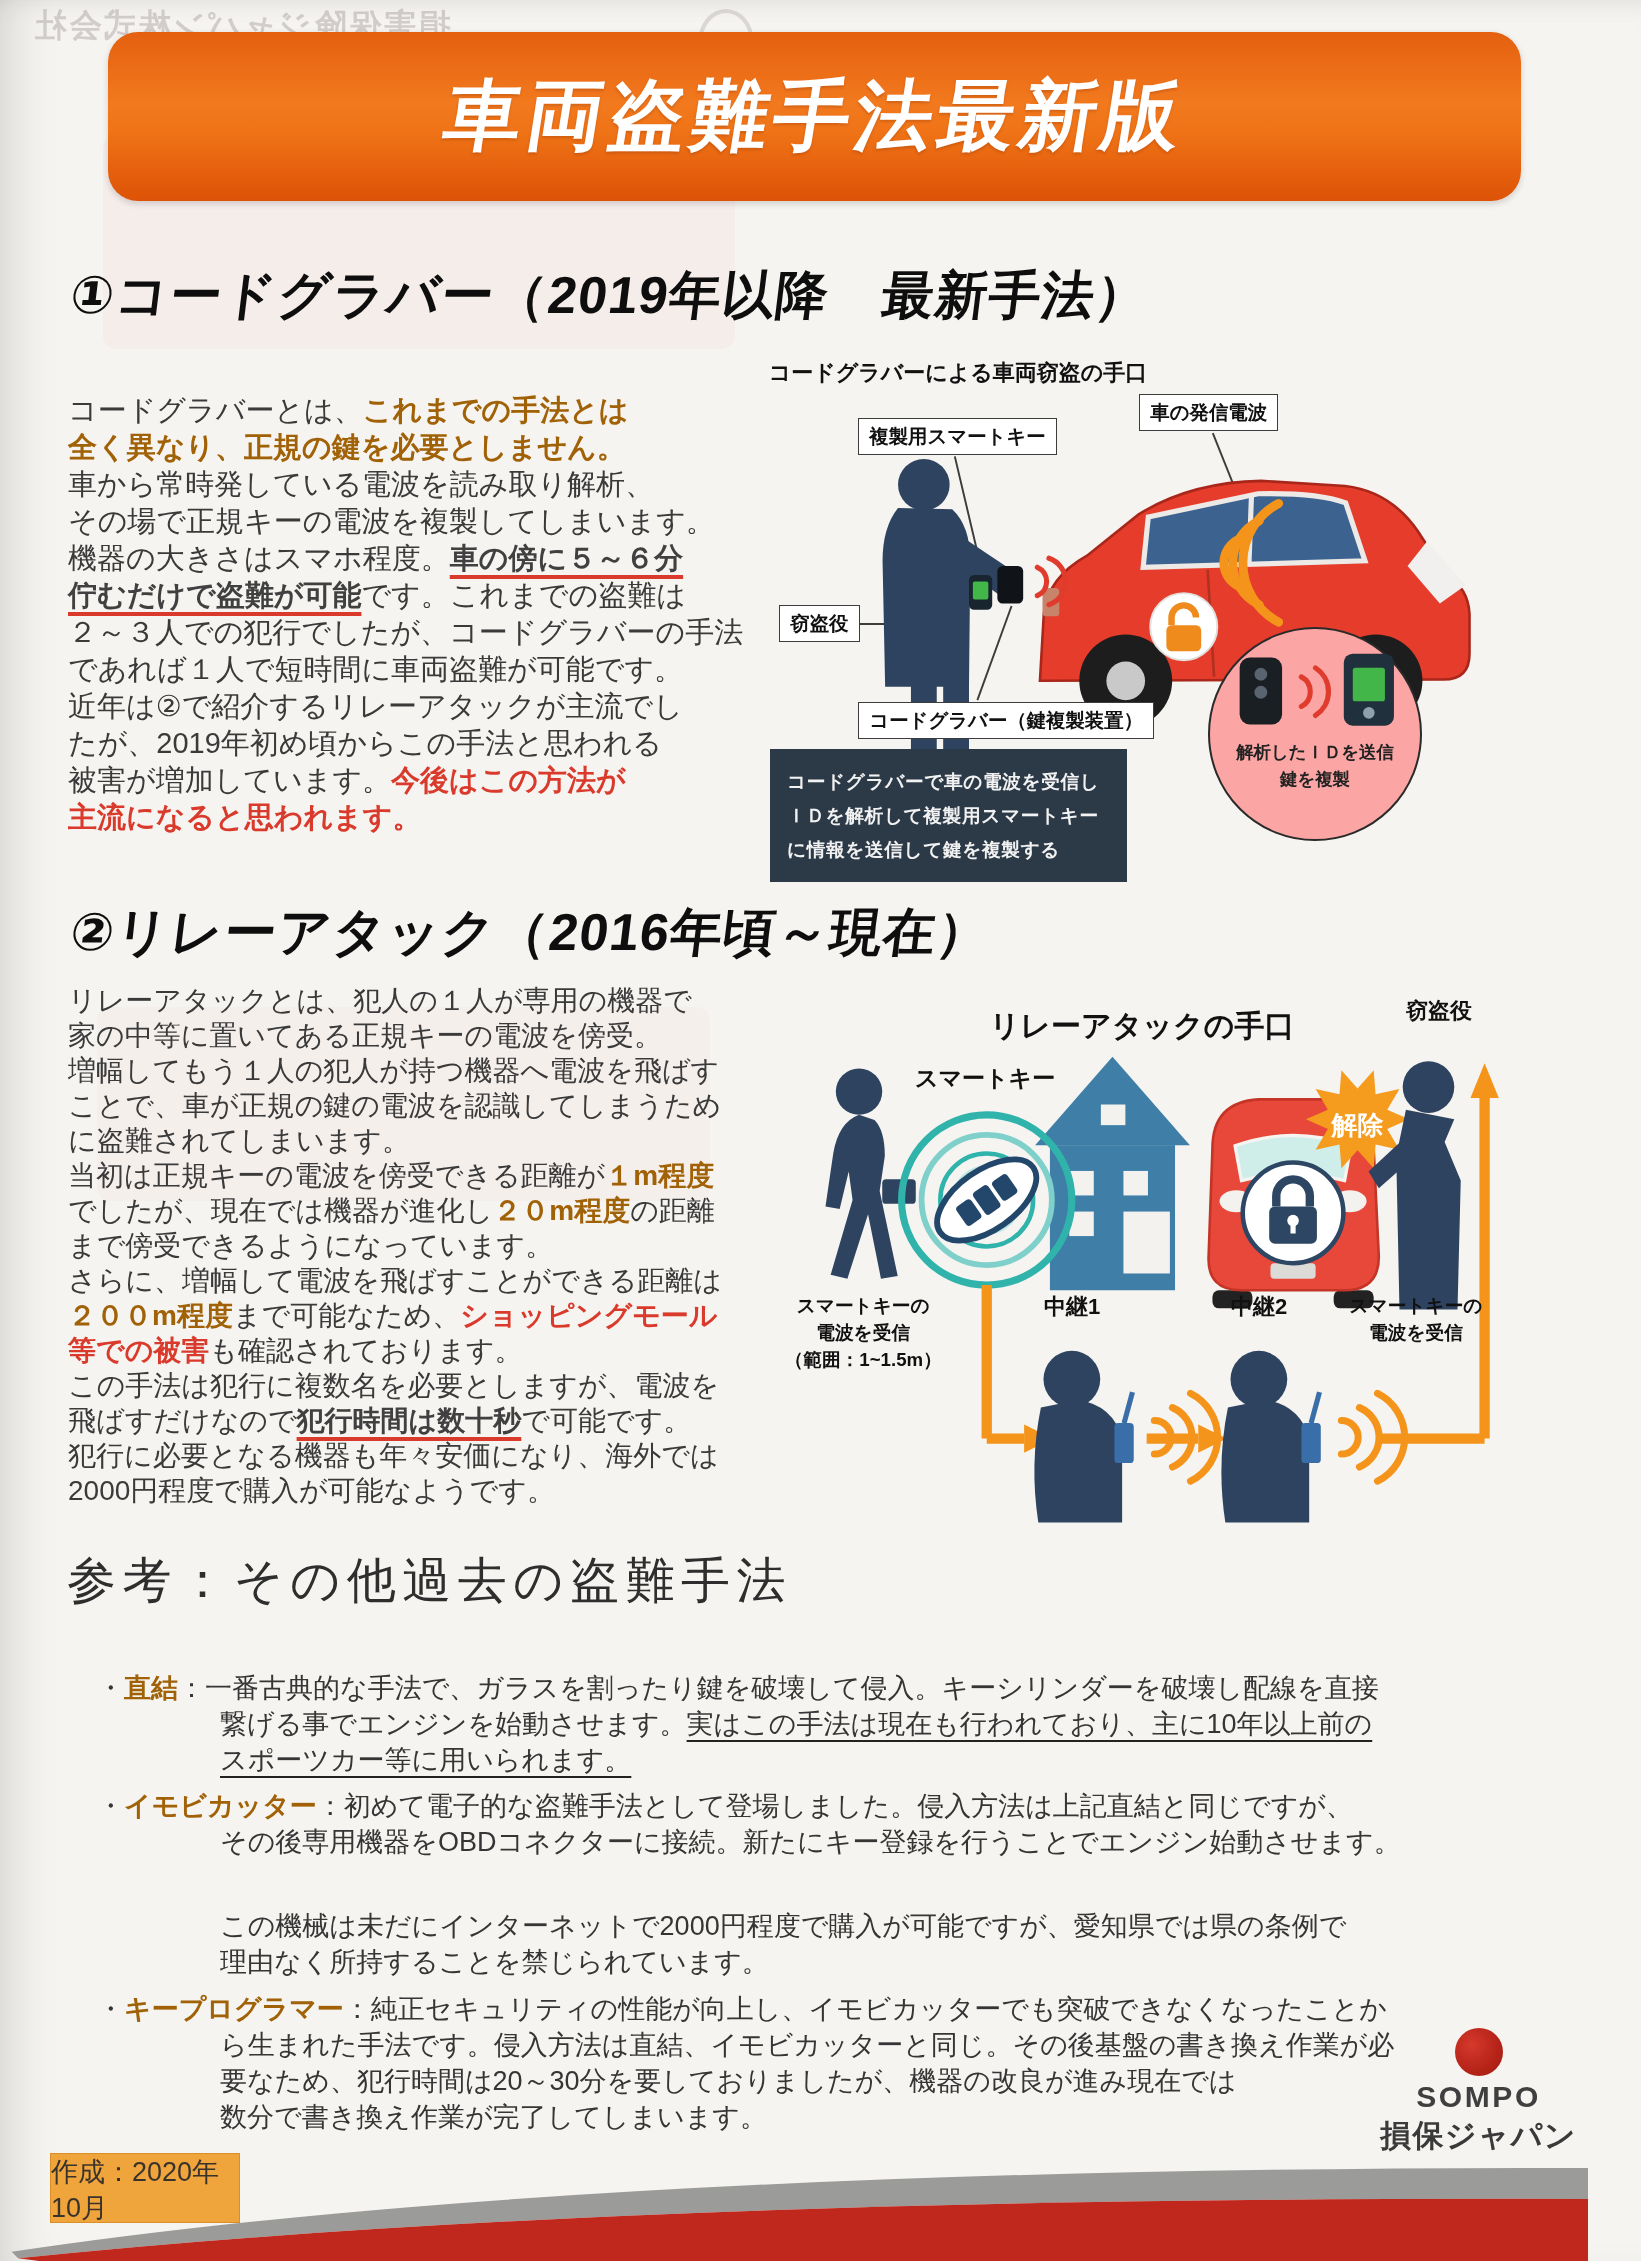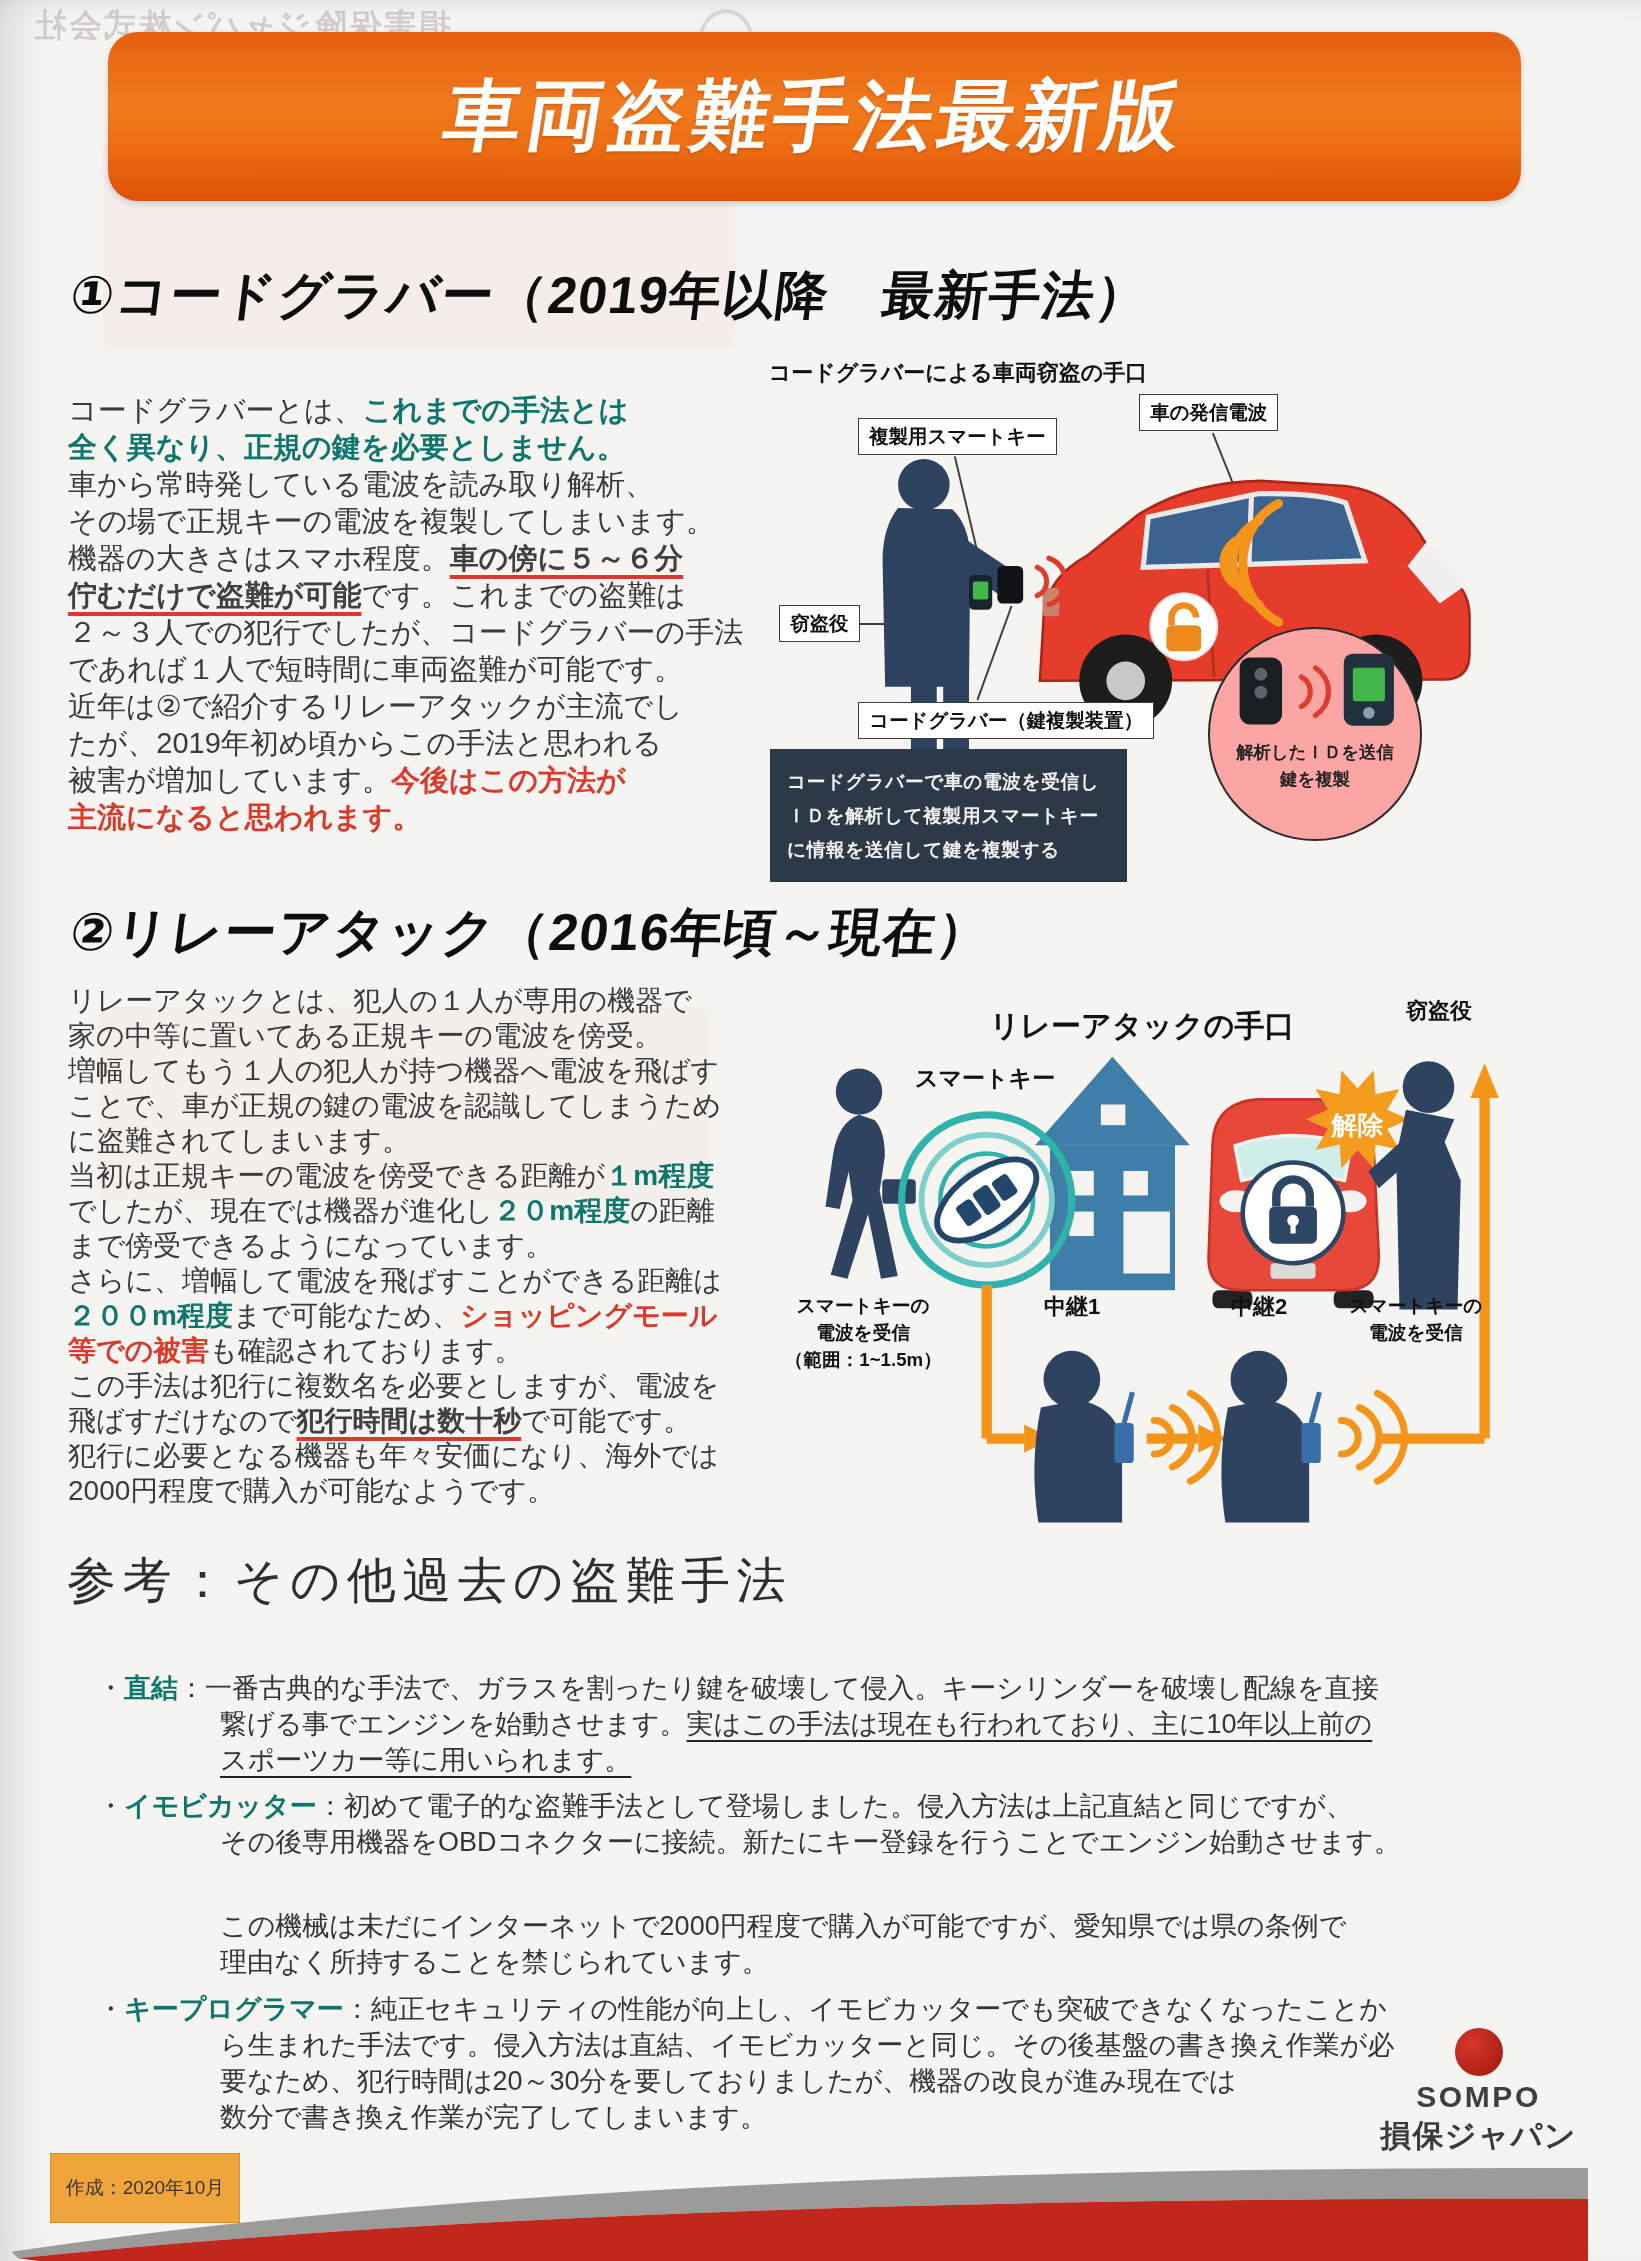"これまでの手法とは" .seg-b { color: #0f766e -> #a16207 }
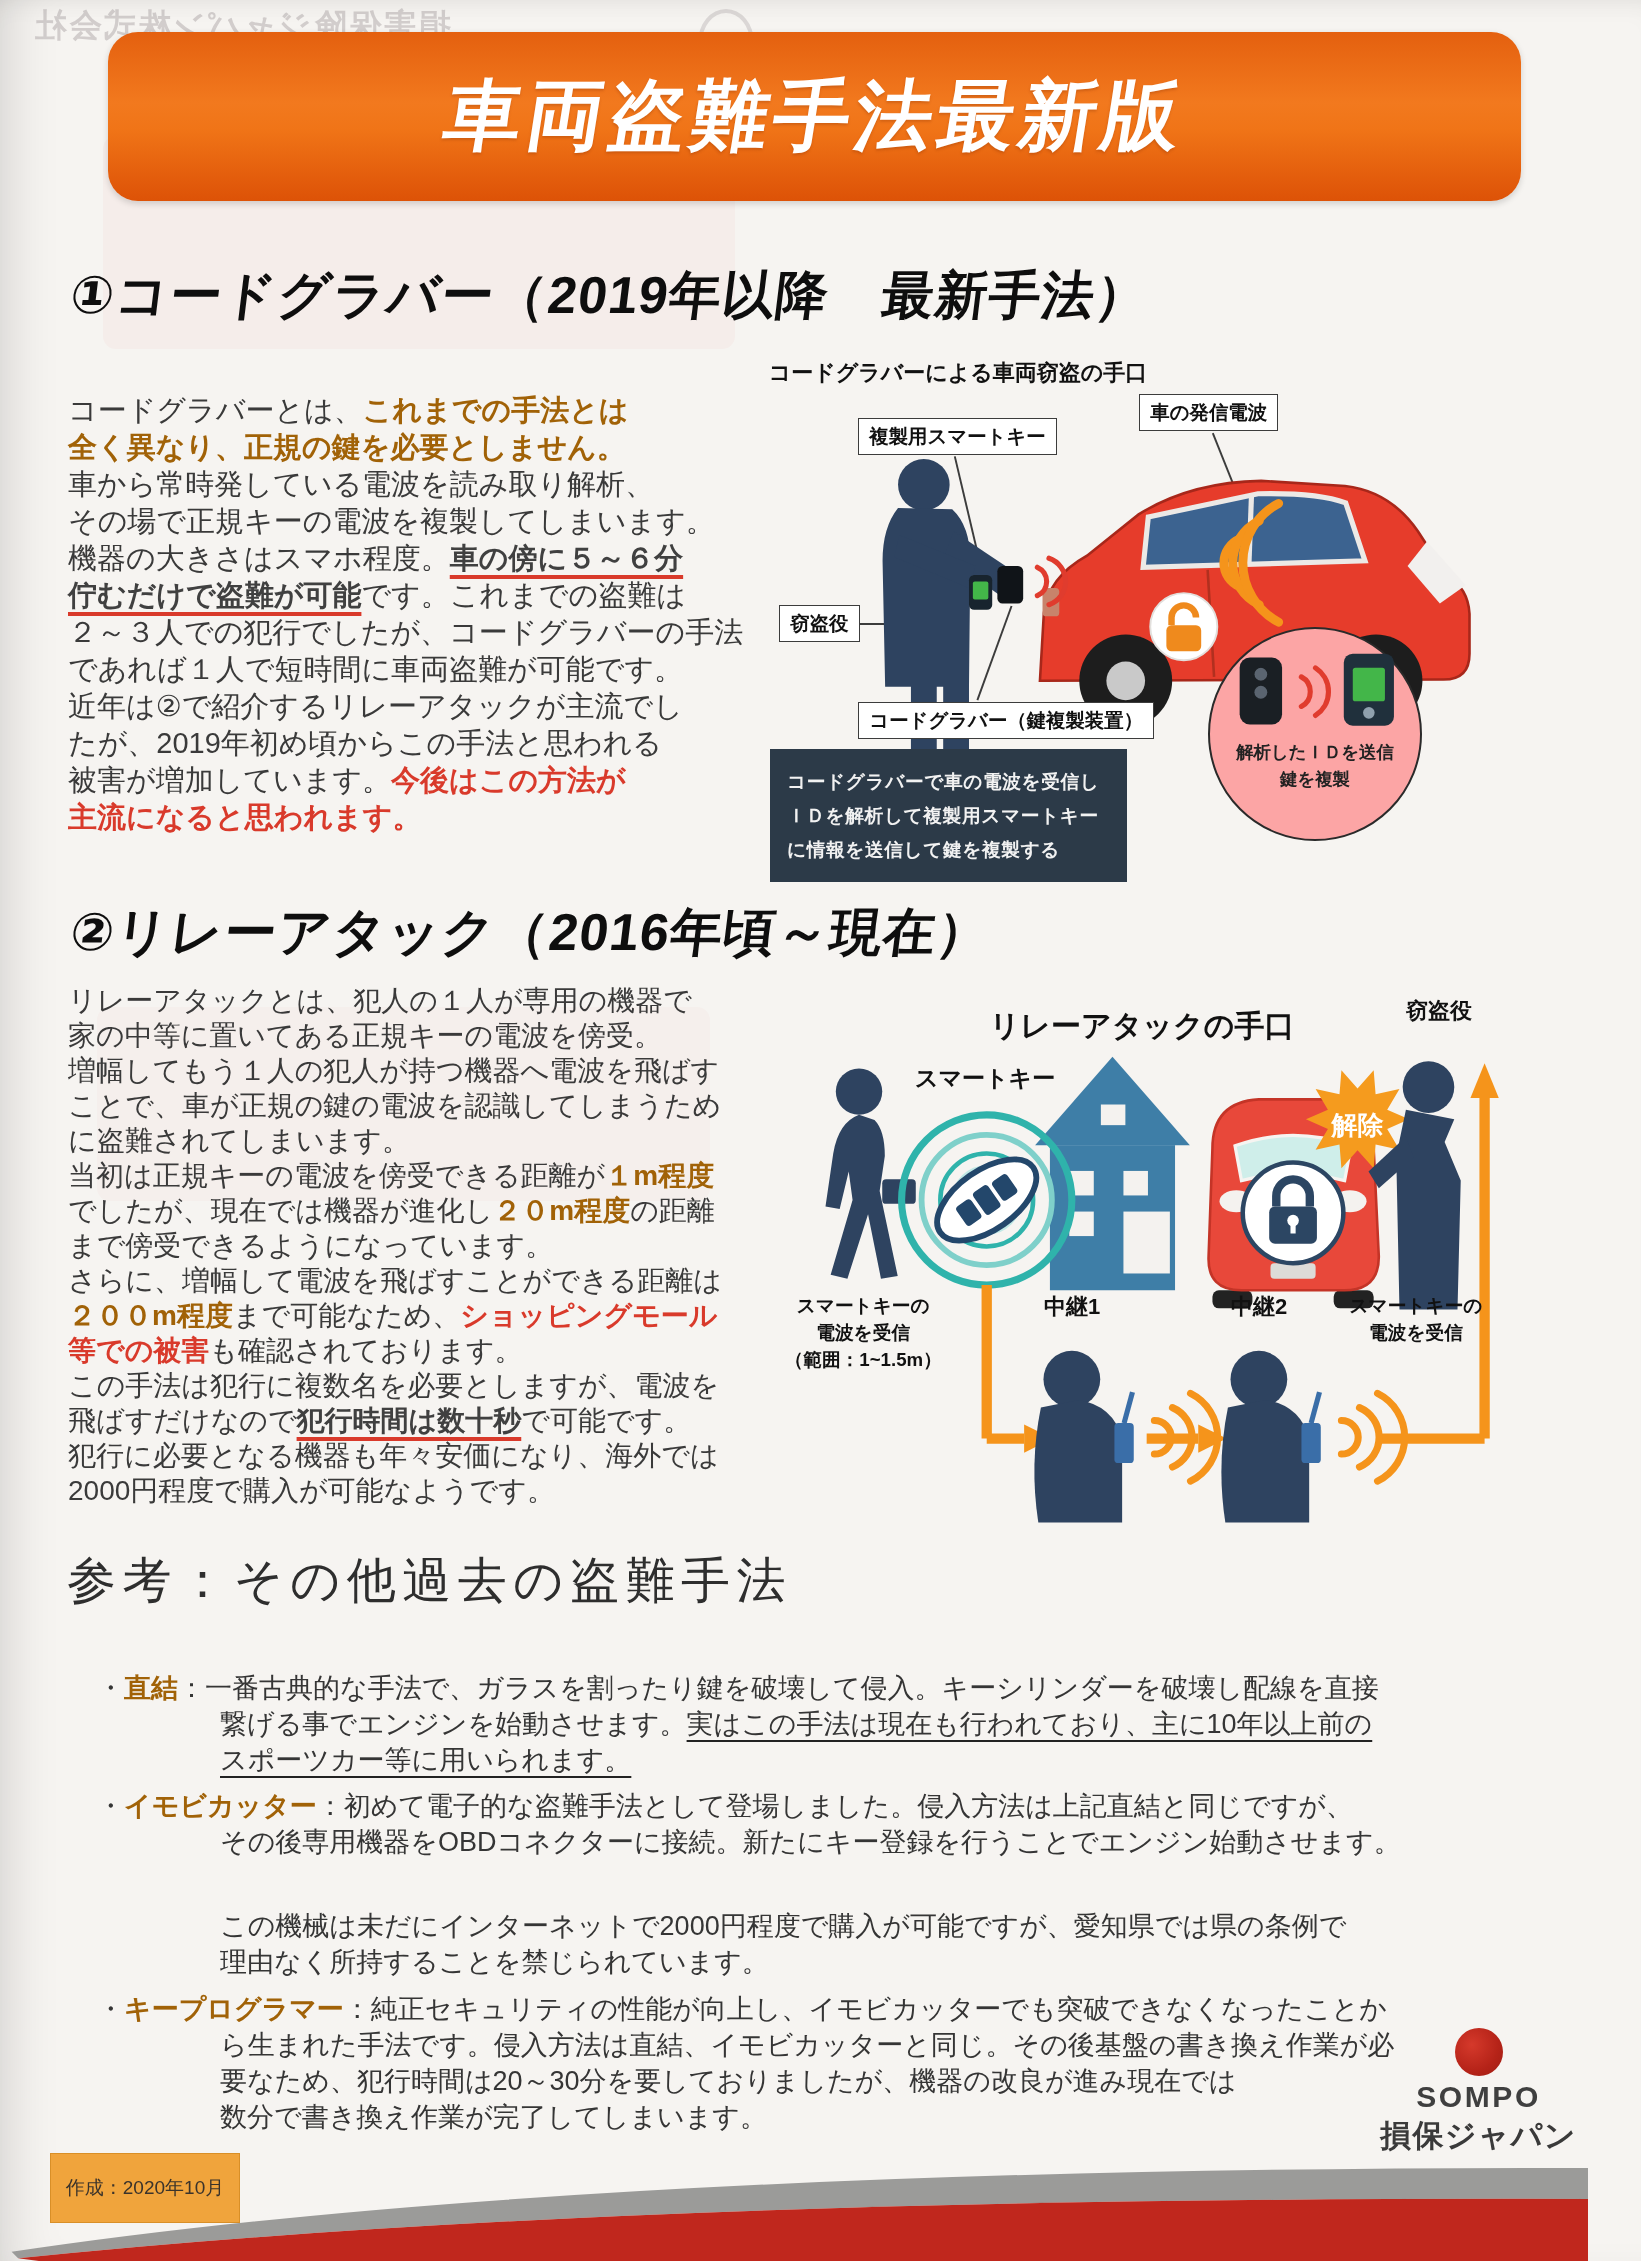"作成：2020年10月" .created-box { align-items: center -> none; font-size: 19px -> 27px }
